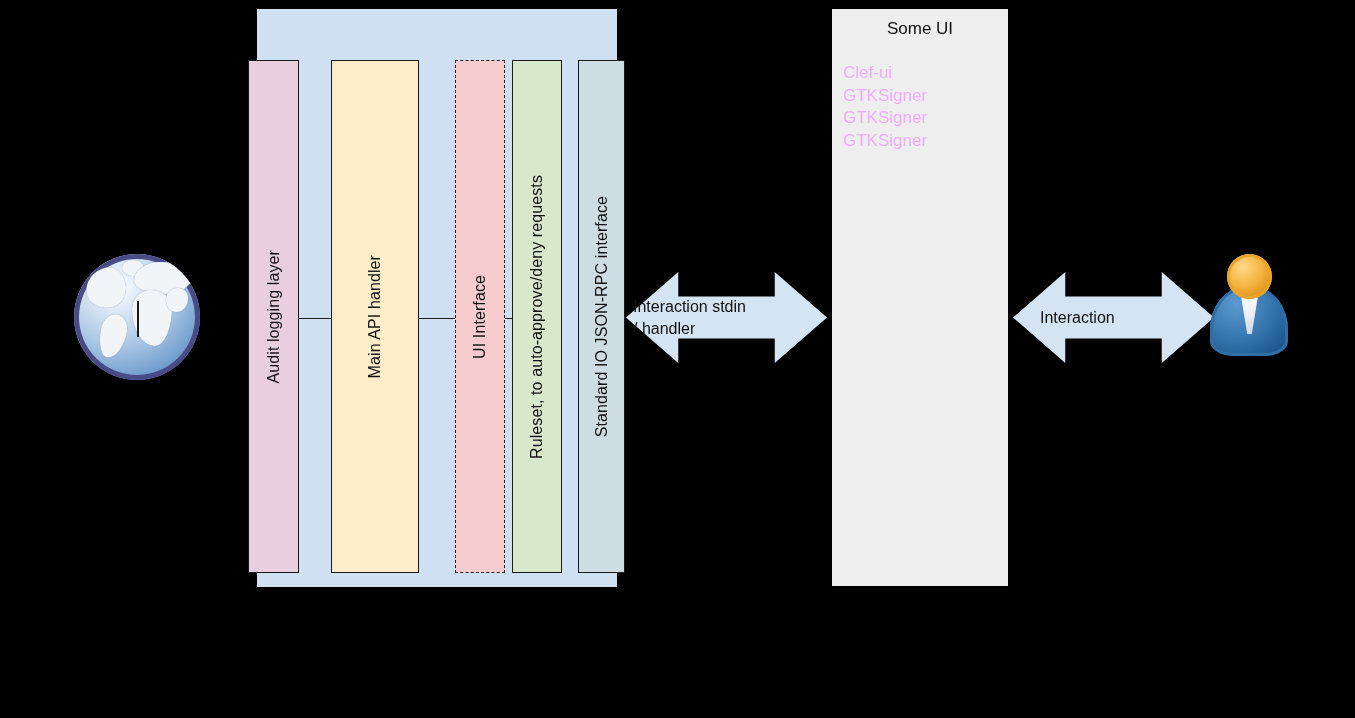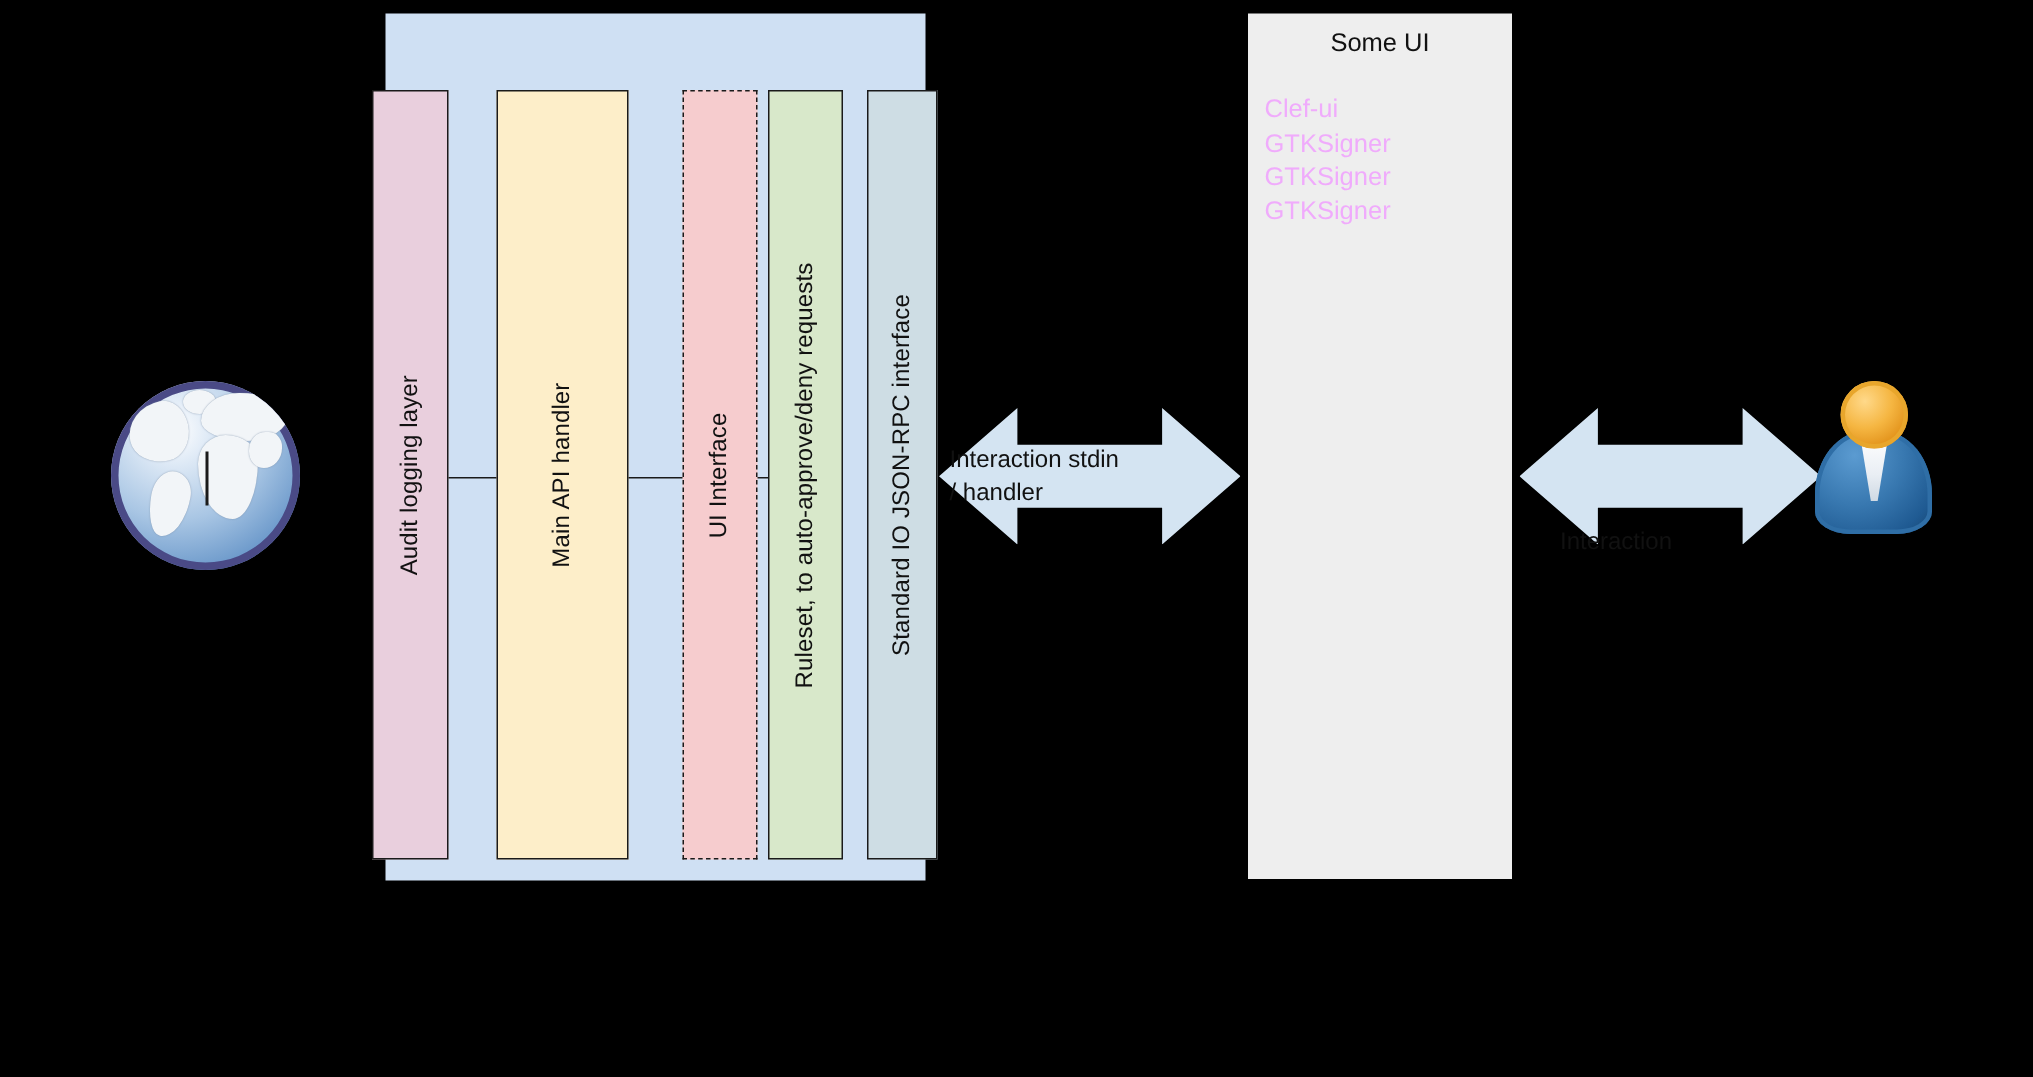"Interaction" .label-interaction { margin-top: 44px -> none }
